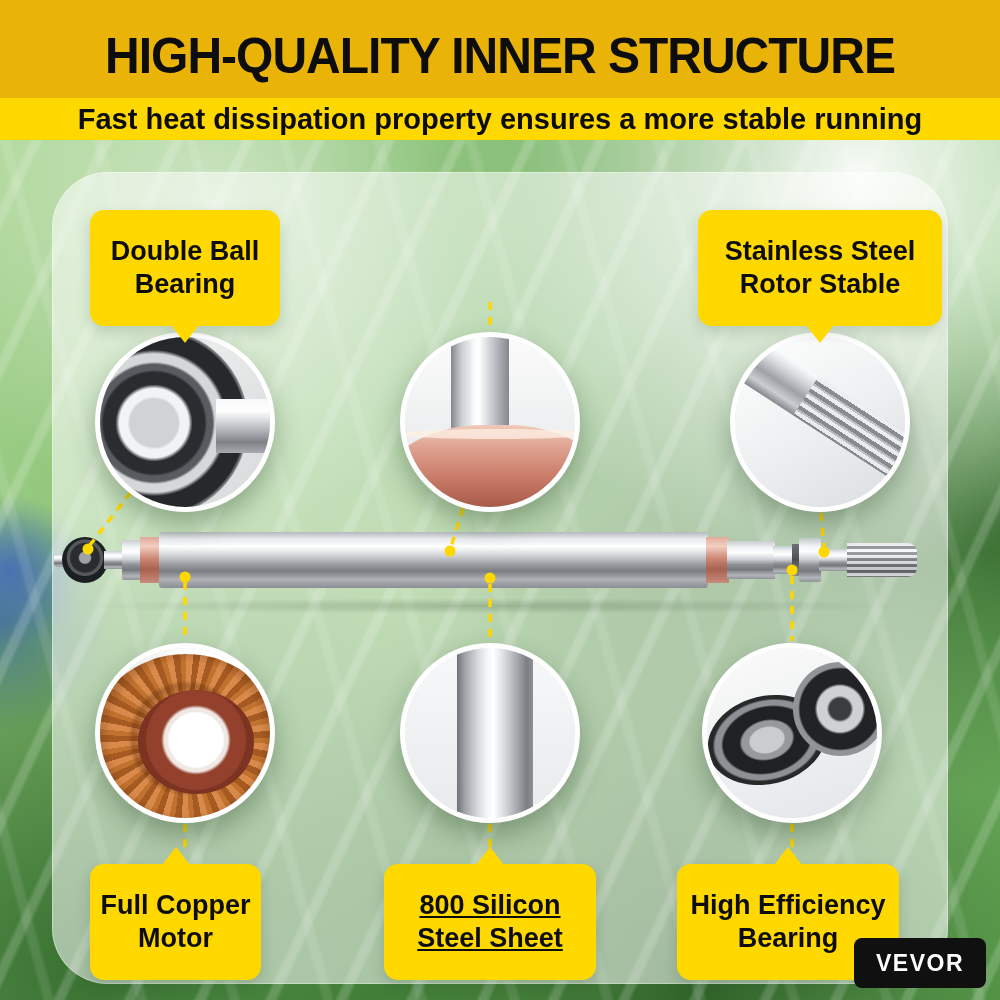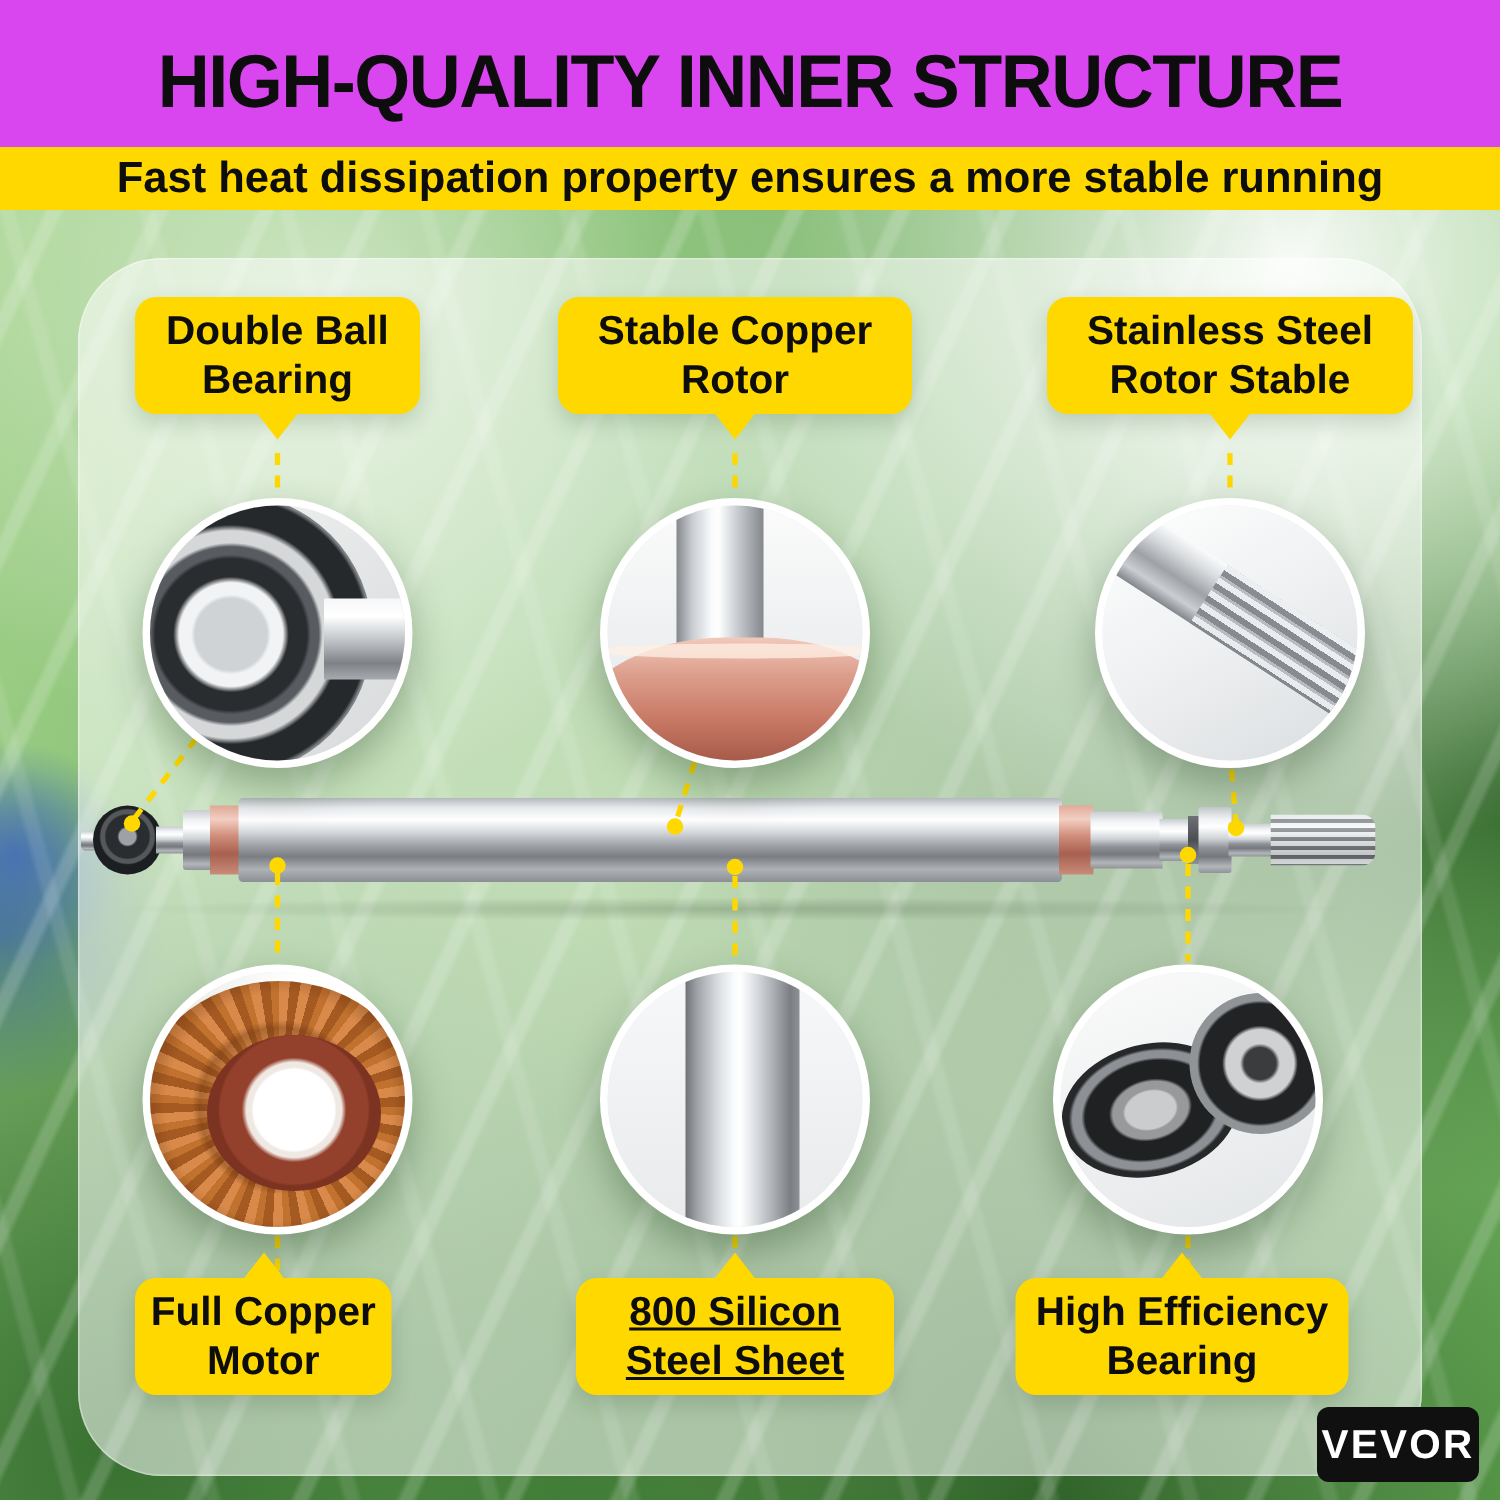"HIGH-QUALITY INNER STRUCTURE" .stage { background: #d946ef -> #eab308 }
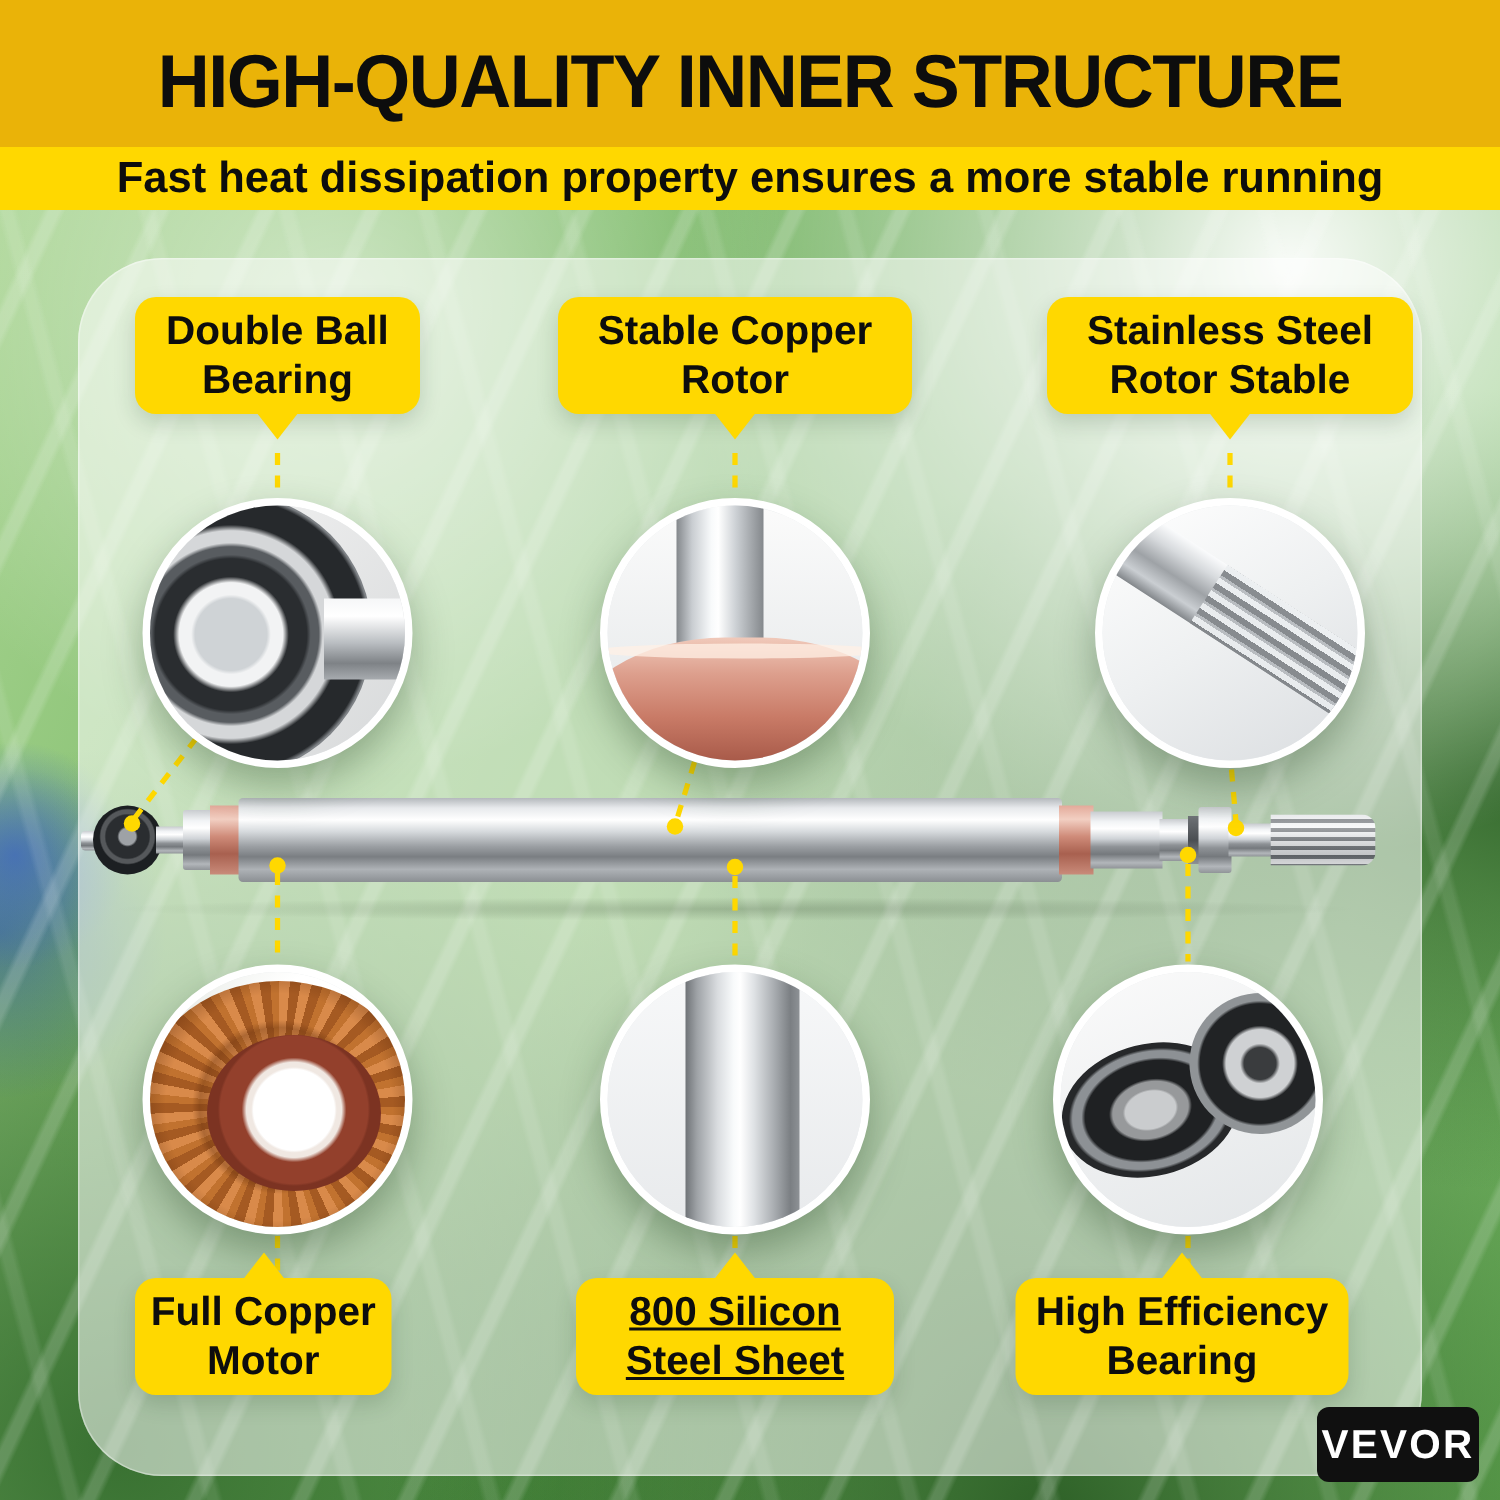"Double Ball Bearing" .callout { margin-top: none -> 12px; padding: 6px 8px -> 25px 8px }
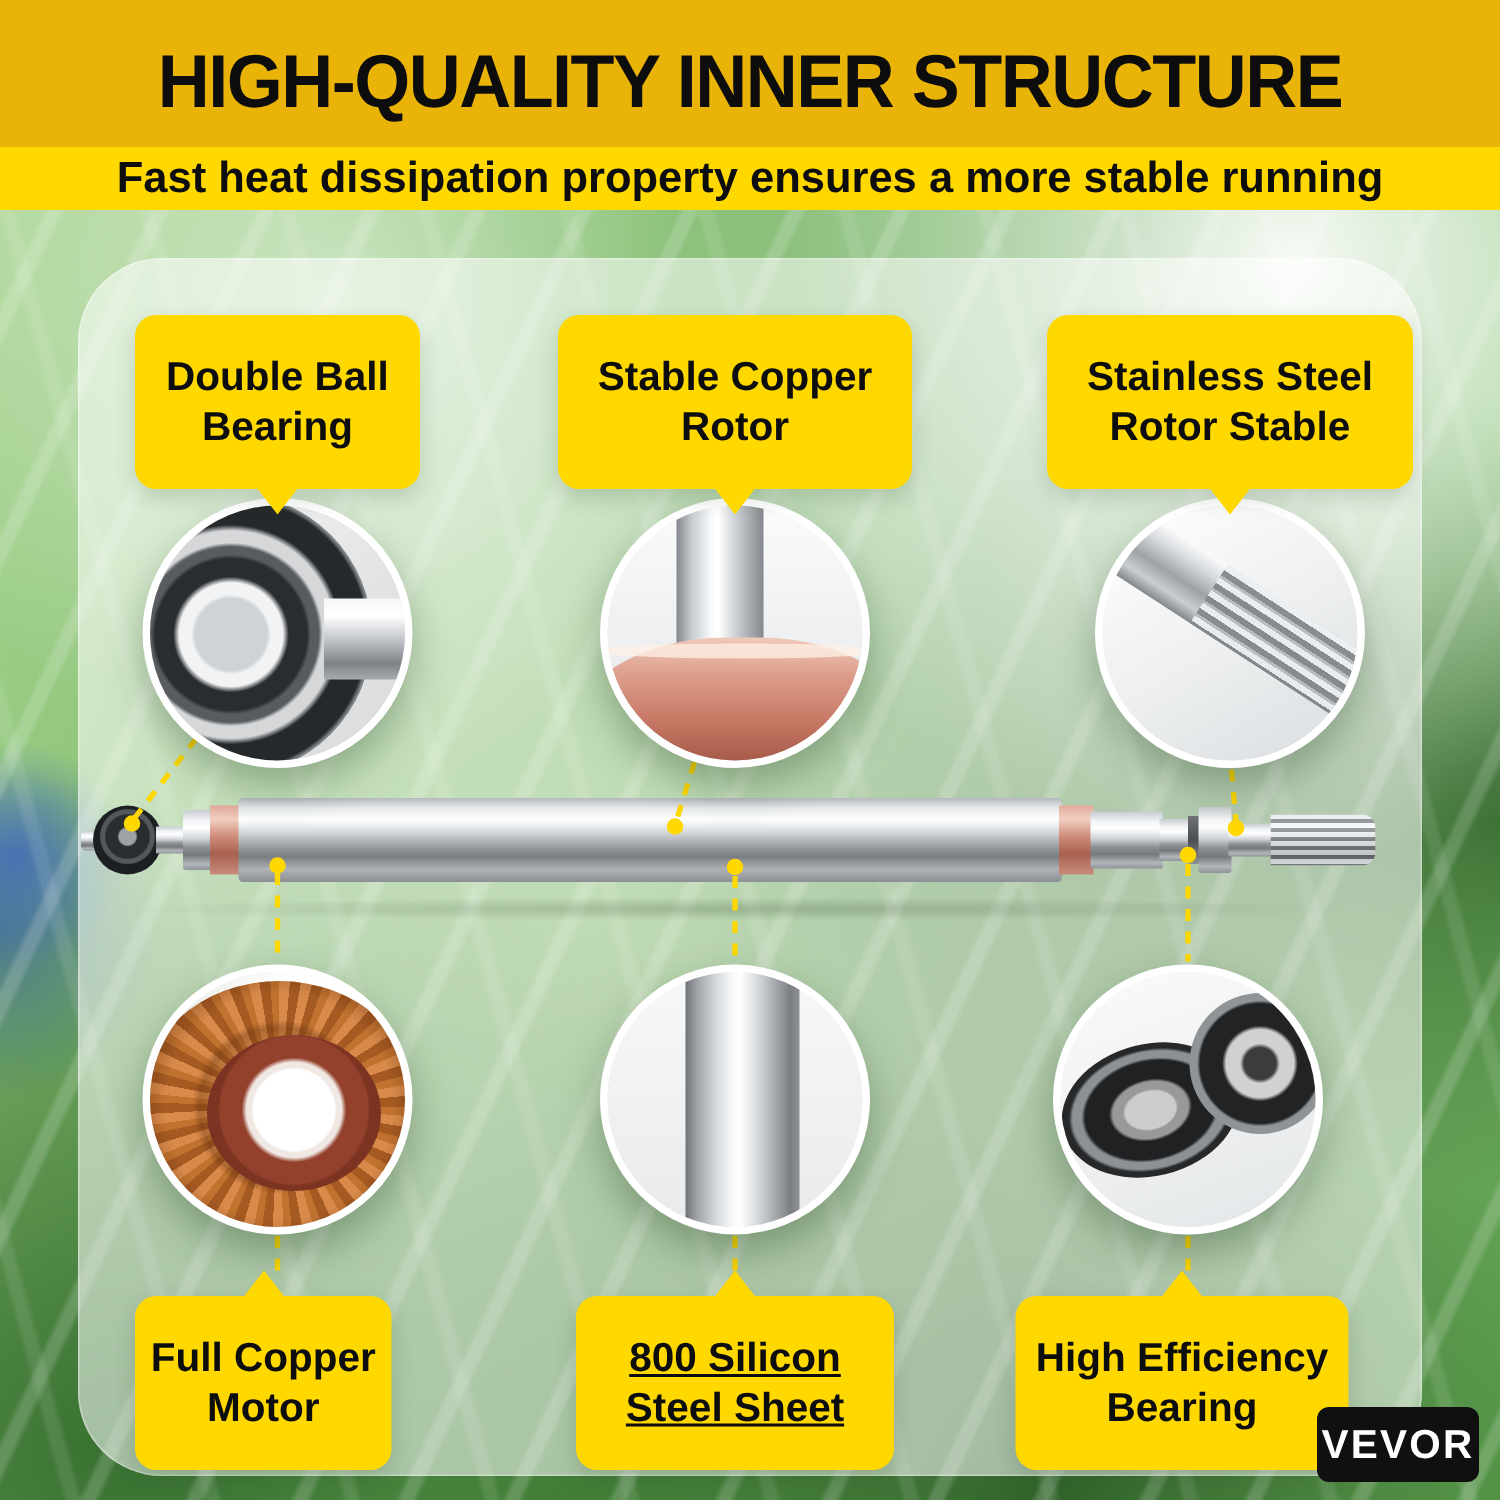"Stable Copper Rotor" div.callout { html: <div> <span>Stable Copper Rotor</span> </div> -> none }
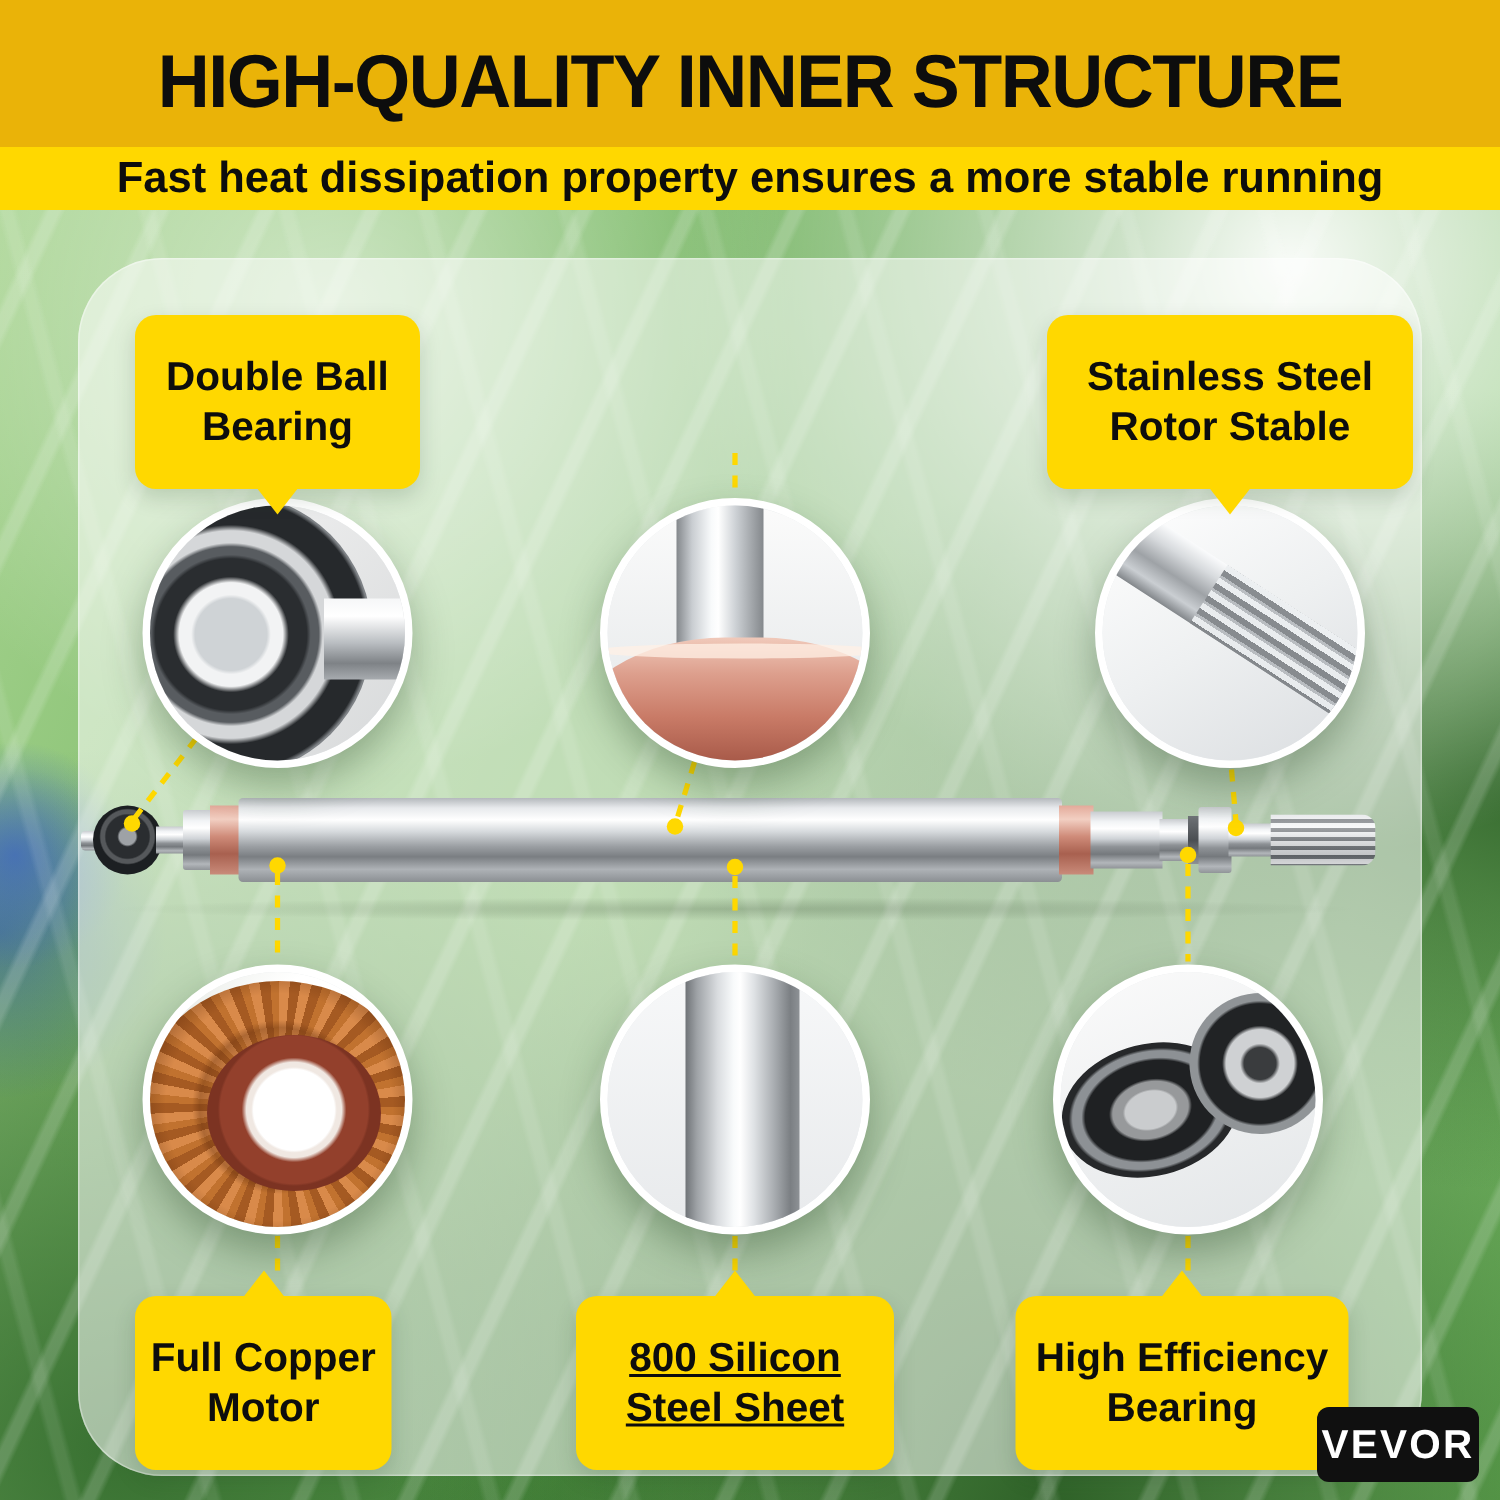"VEVOR" .logo { font-size: 27px -> 23px; width: 108px -> 132px }
